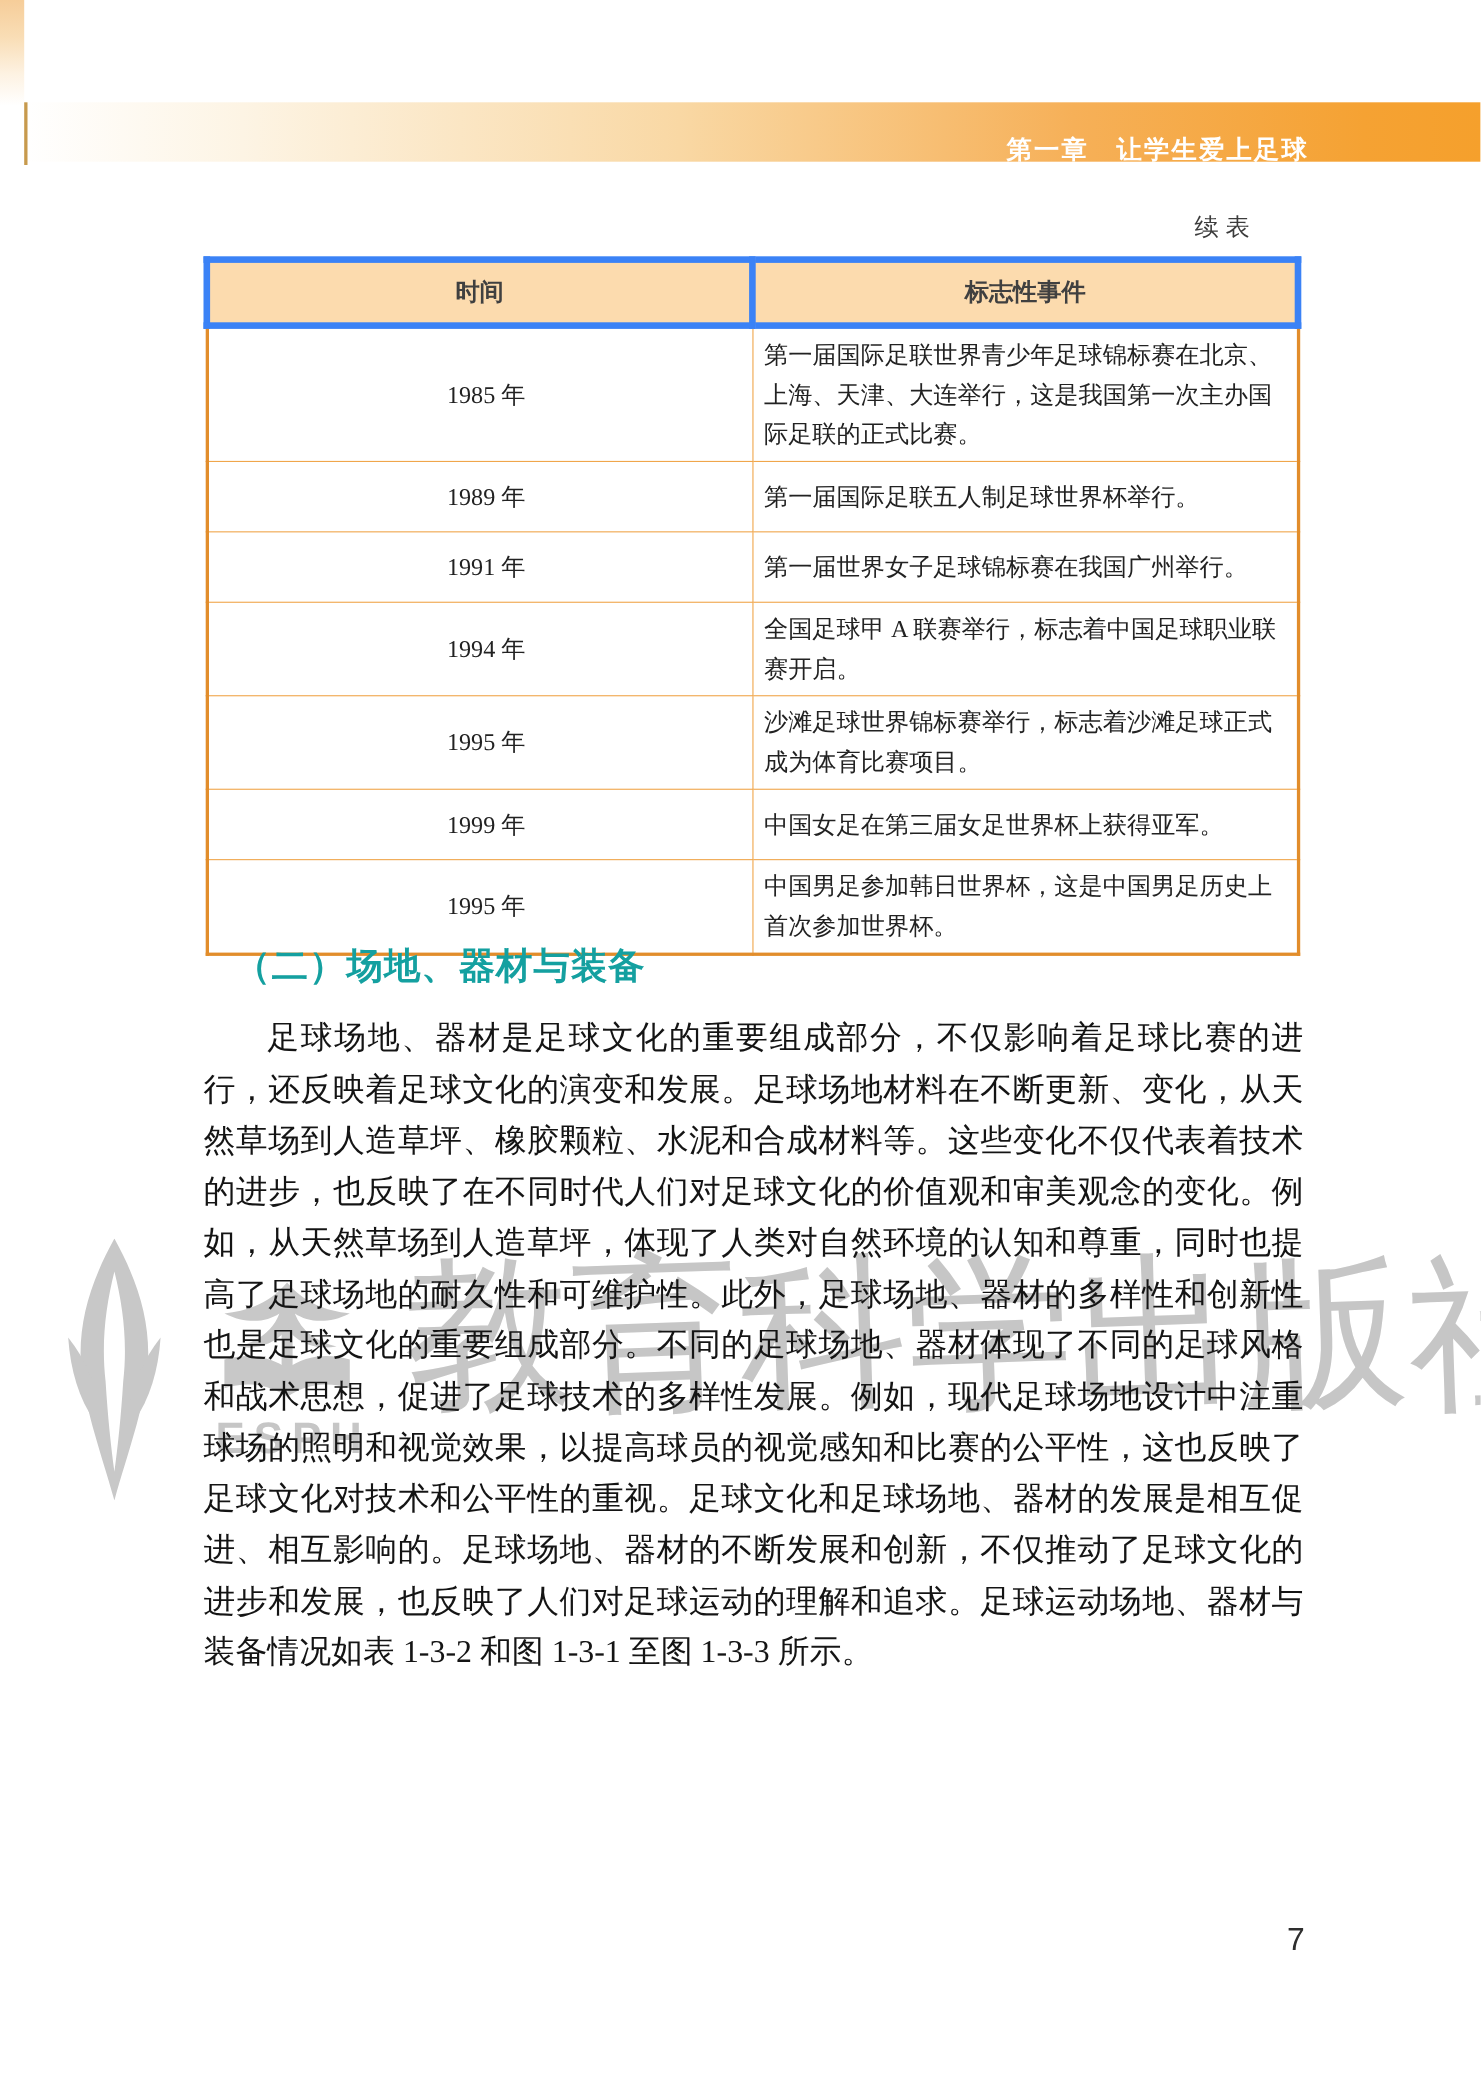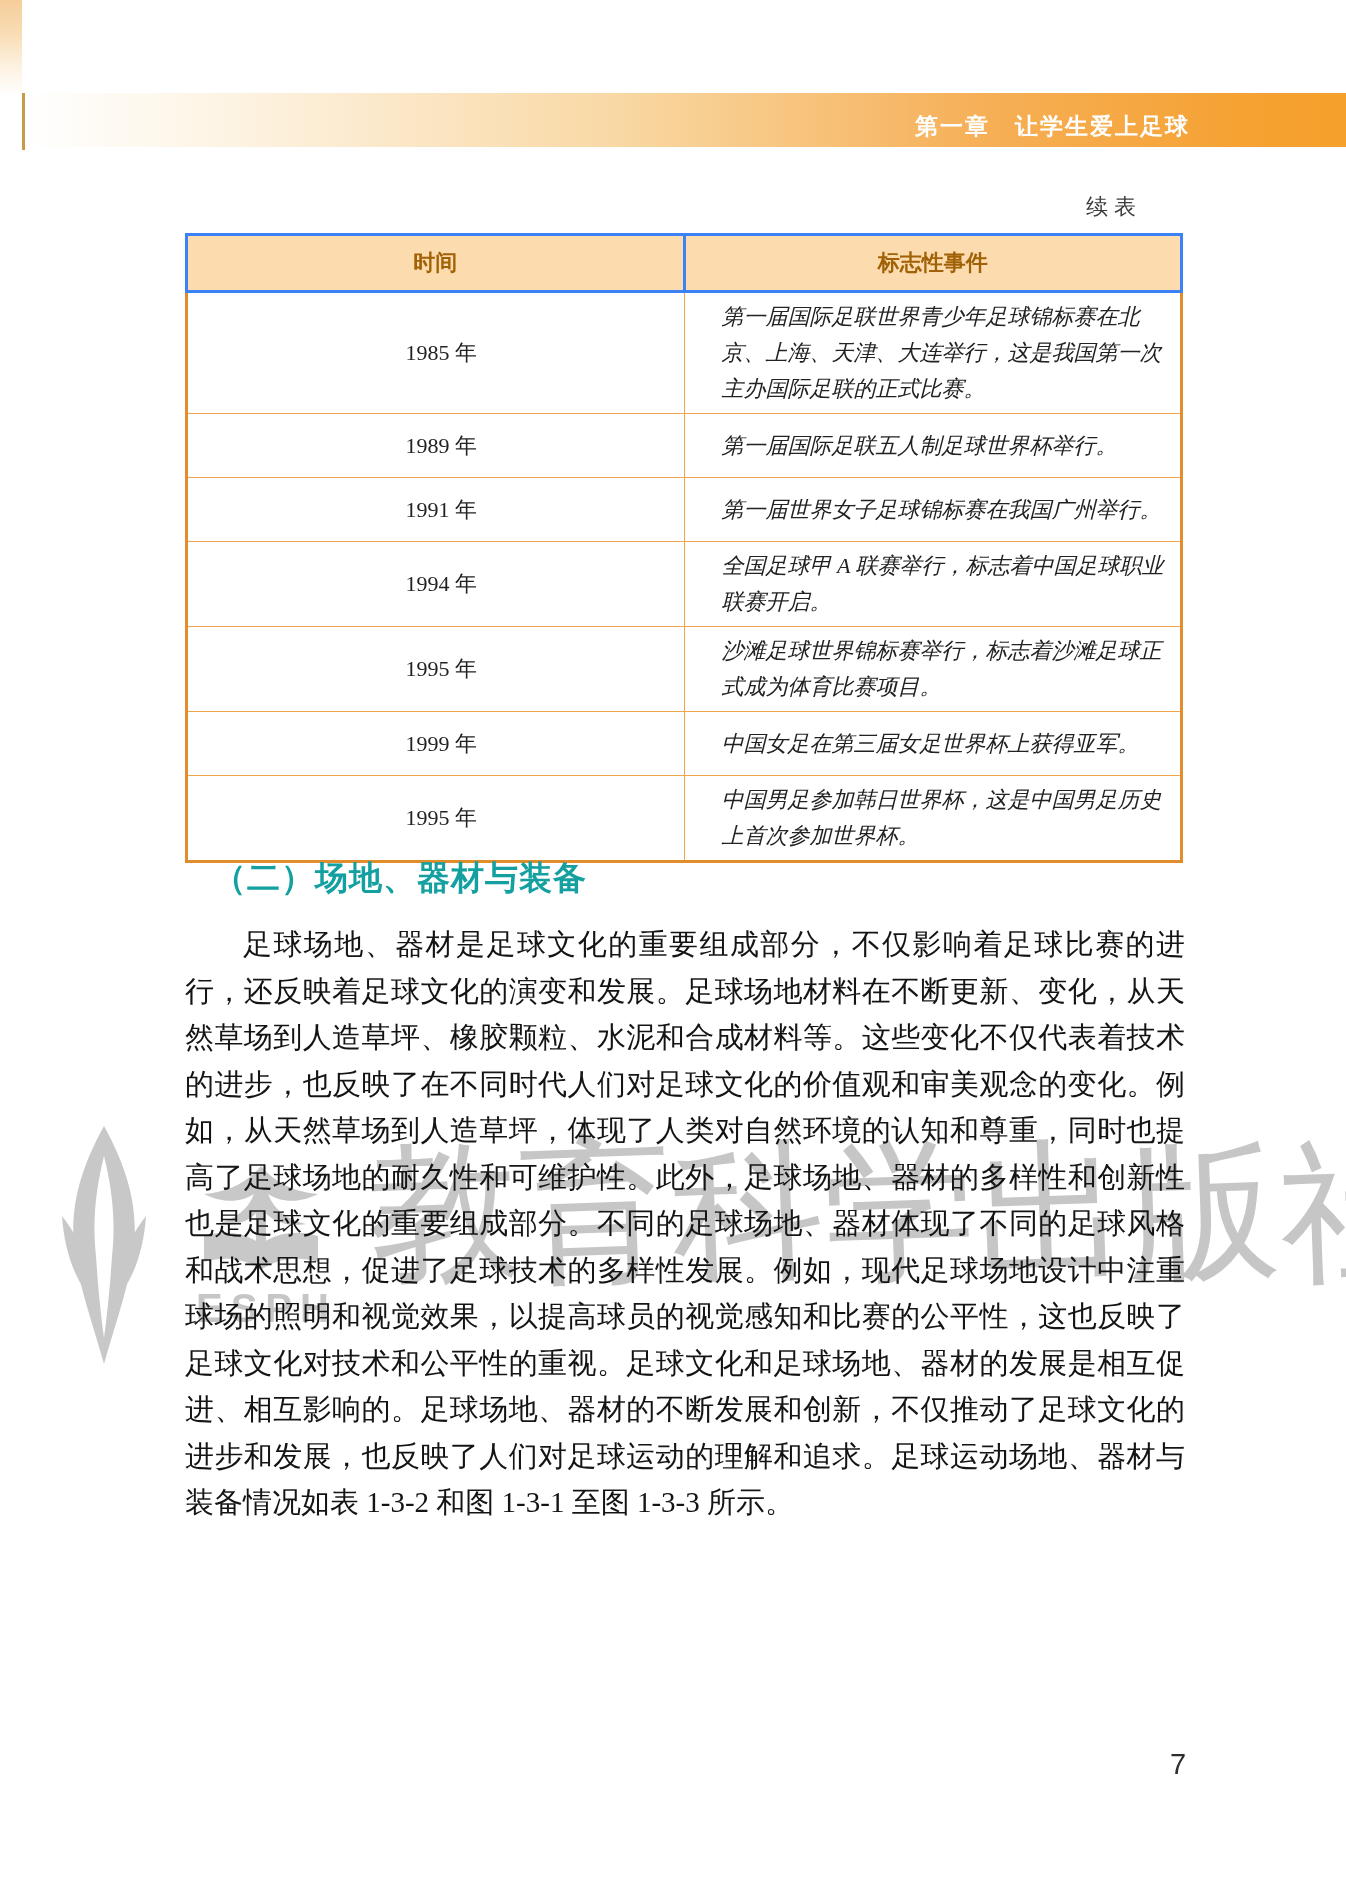"第一章 让学生爱上足球" .chapter-title { top: 6px -> 16px }
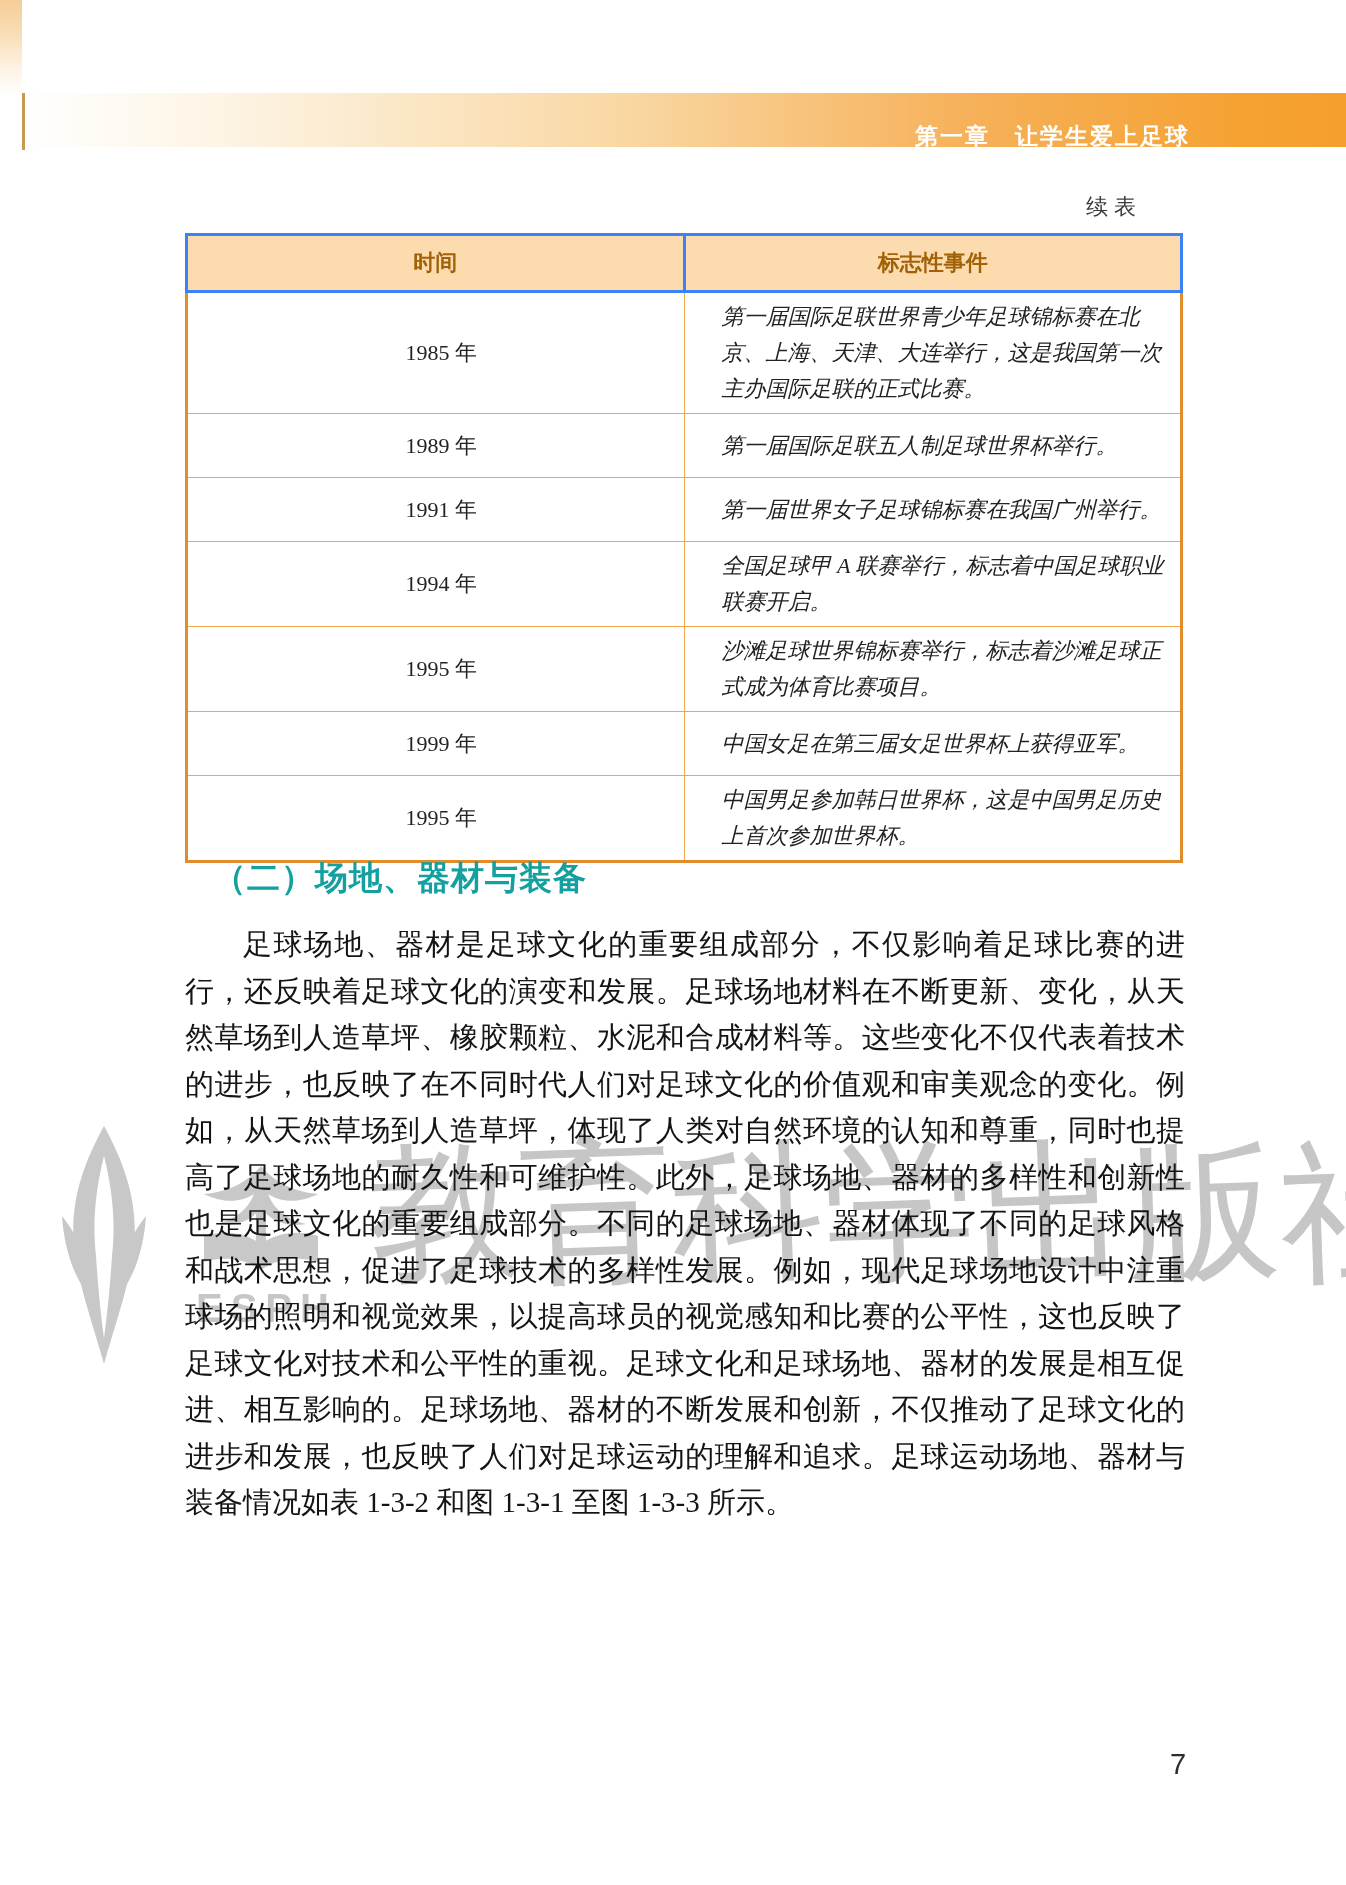"时间" .milestones th { border: 3px solid #3b82f6 -> 6px solid #3b82f6; color: #a16207 -> #404040 }
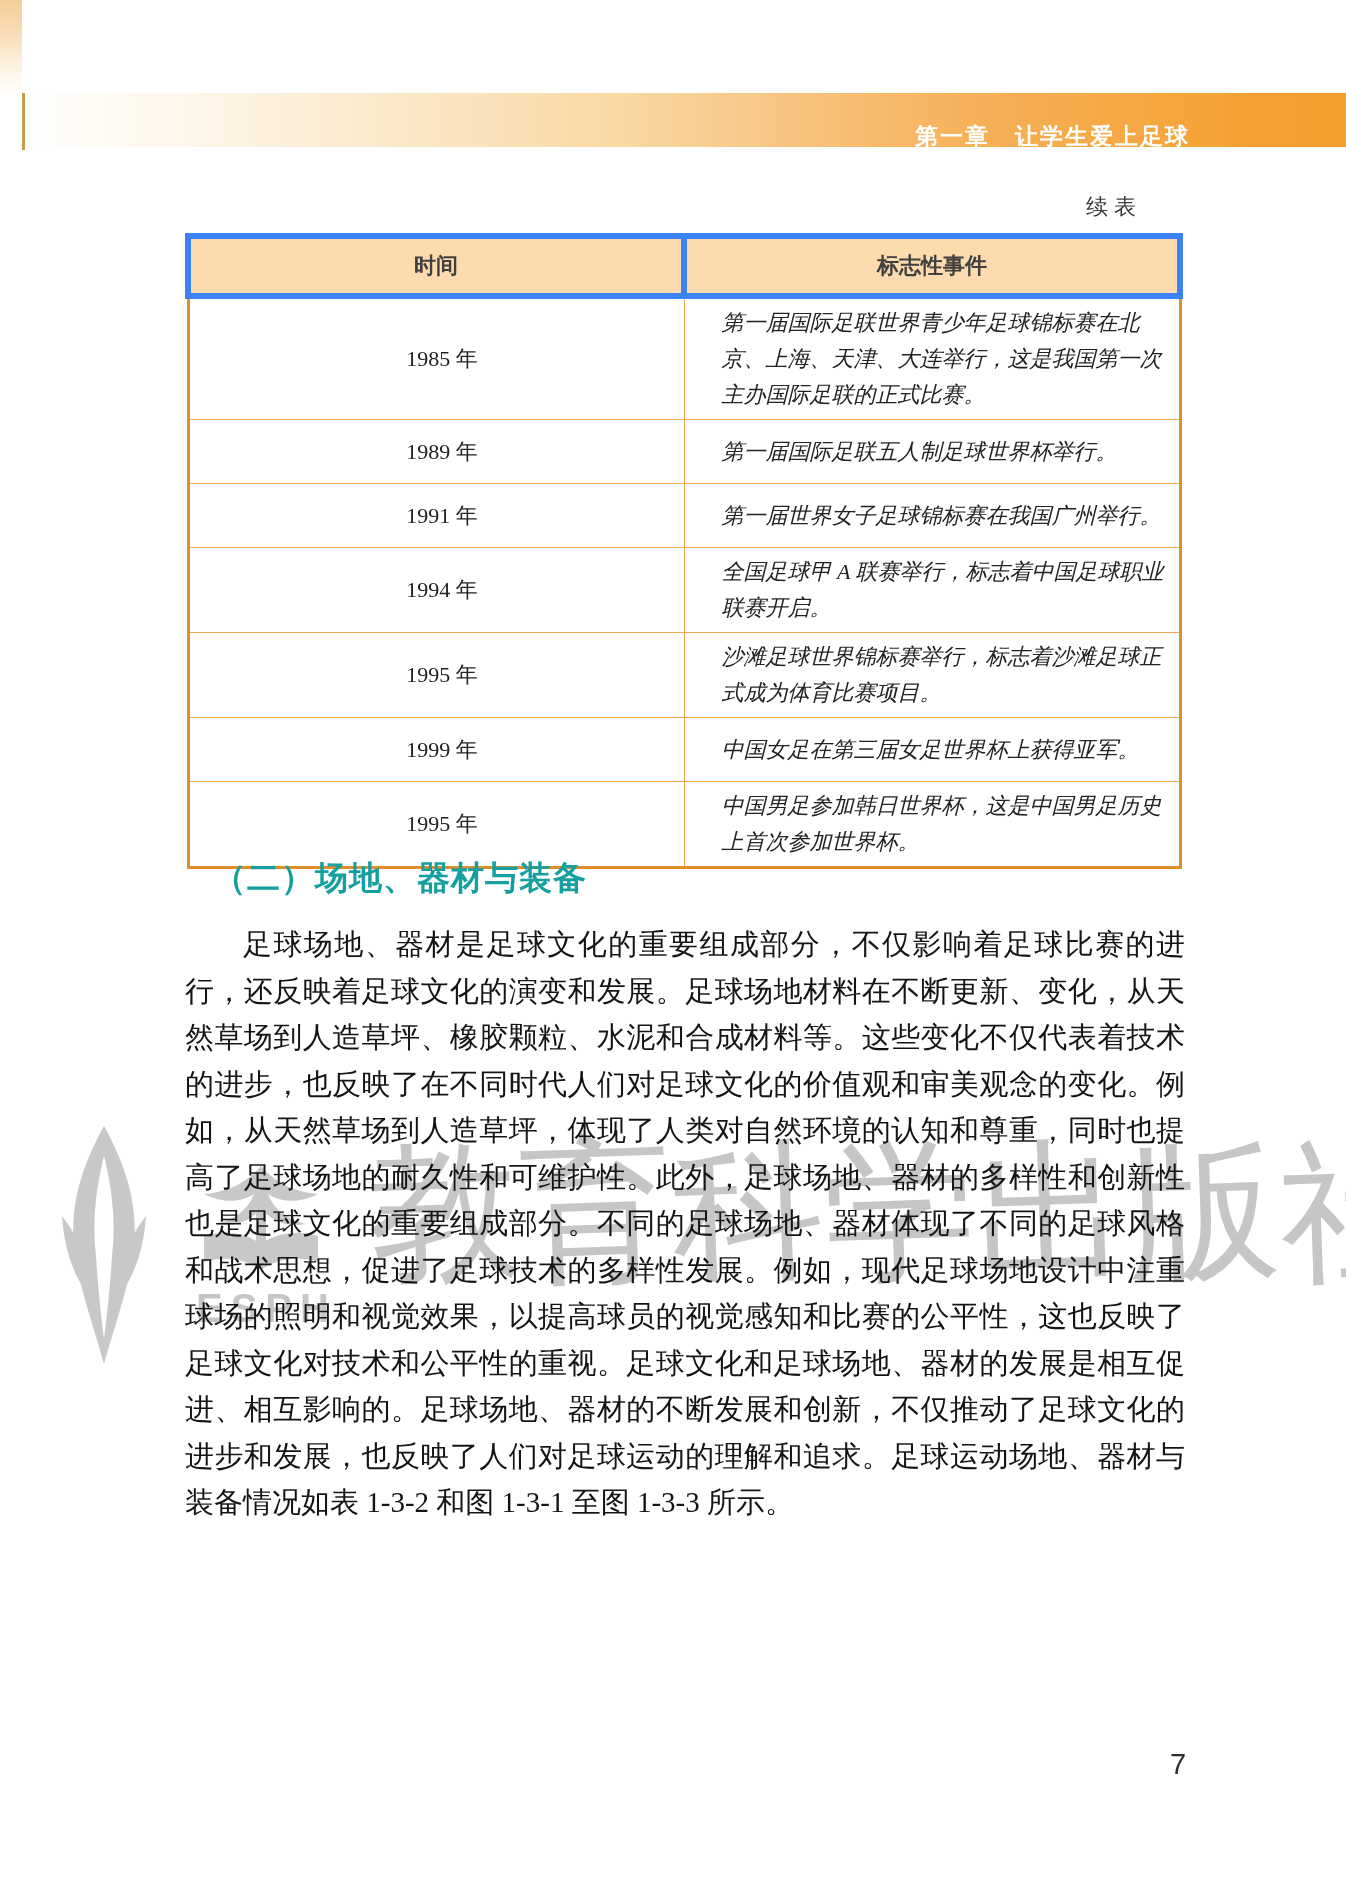"第一届国际足联世界青少年足球锦标赛在北京、上海、天津、大连举行，这是我国第一次主" .milestones td.event-cell { font-style: italic -> none; padding: 6px 14px 6px 37px -> 6px 14px 6px 10px }
